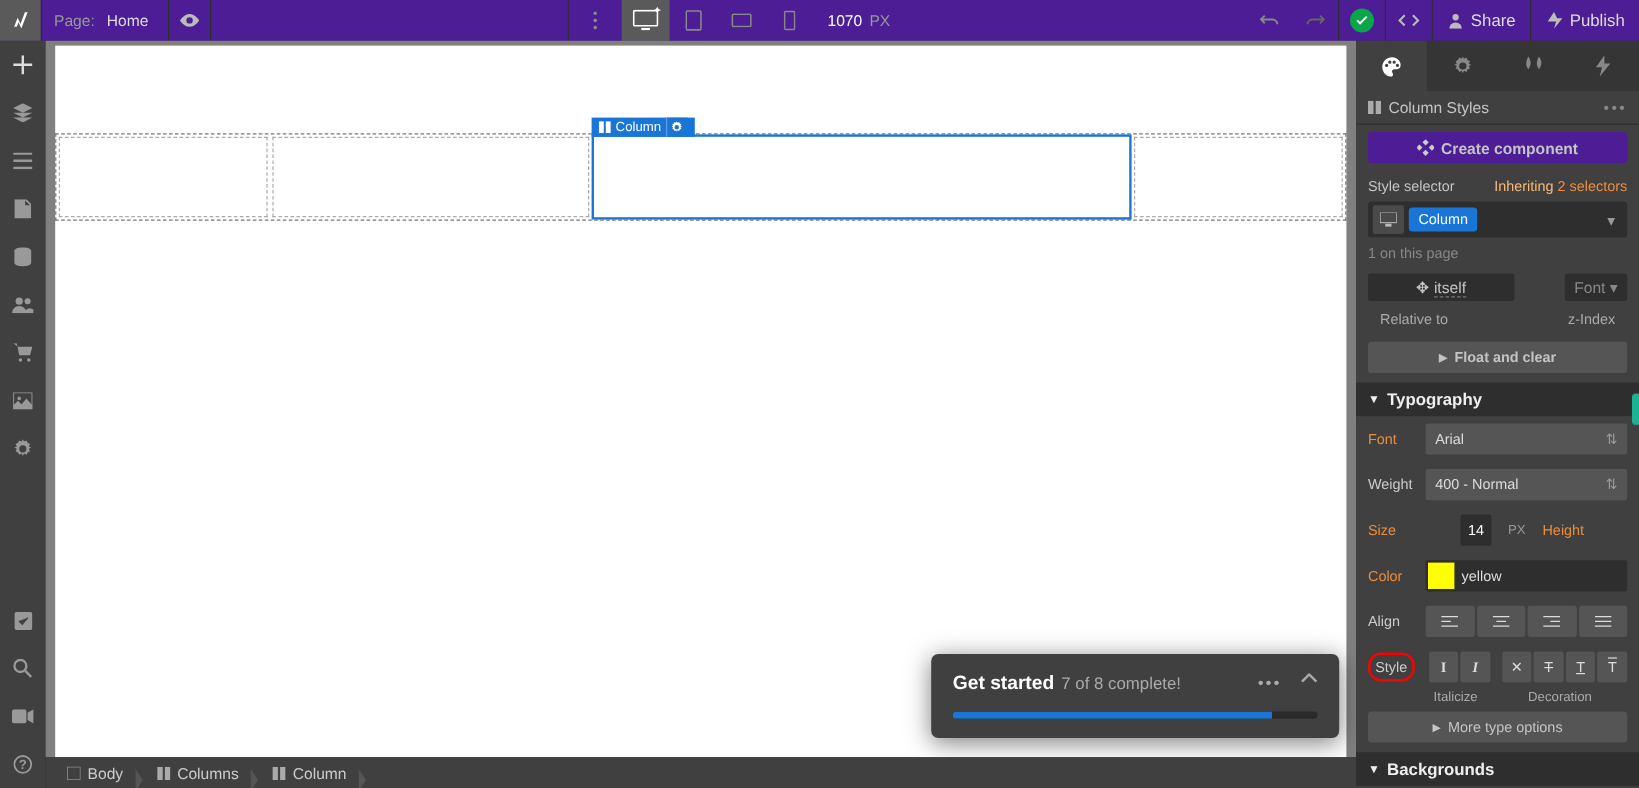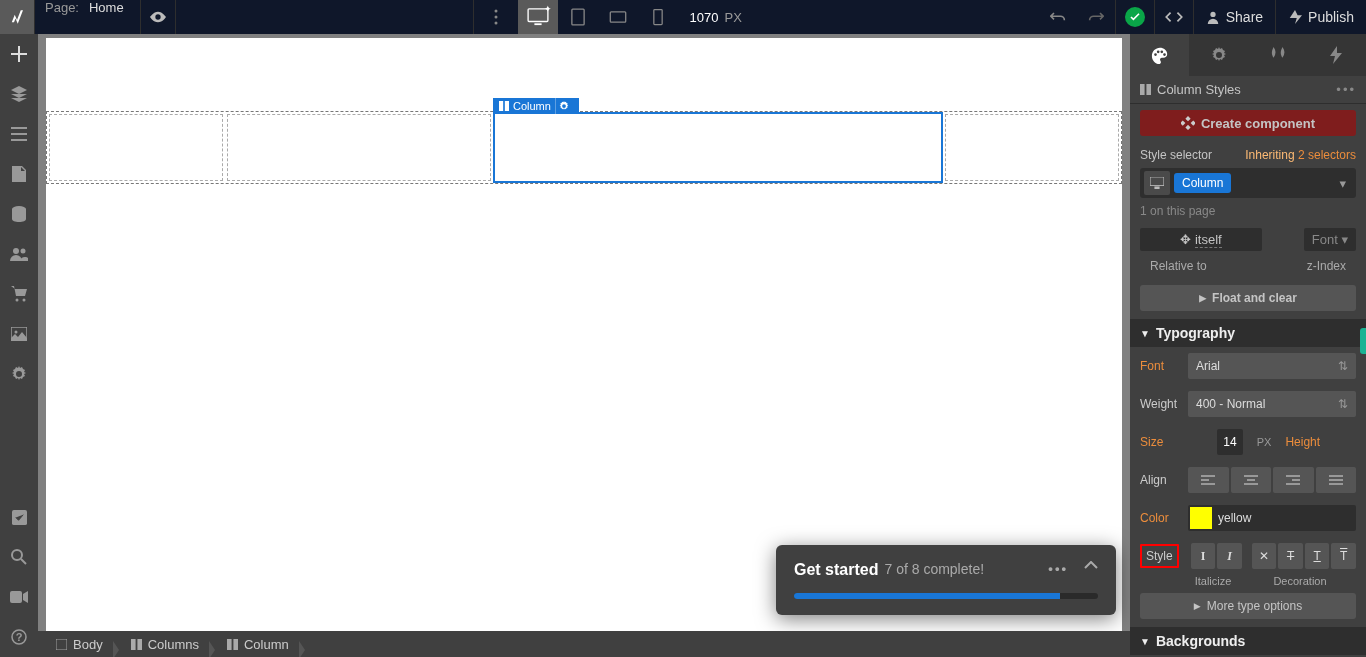"Page:" .topbar { align-items: none -> center; background: #0f172a -> #4c1d95 }
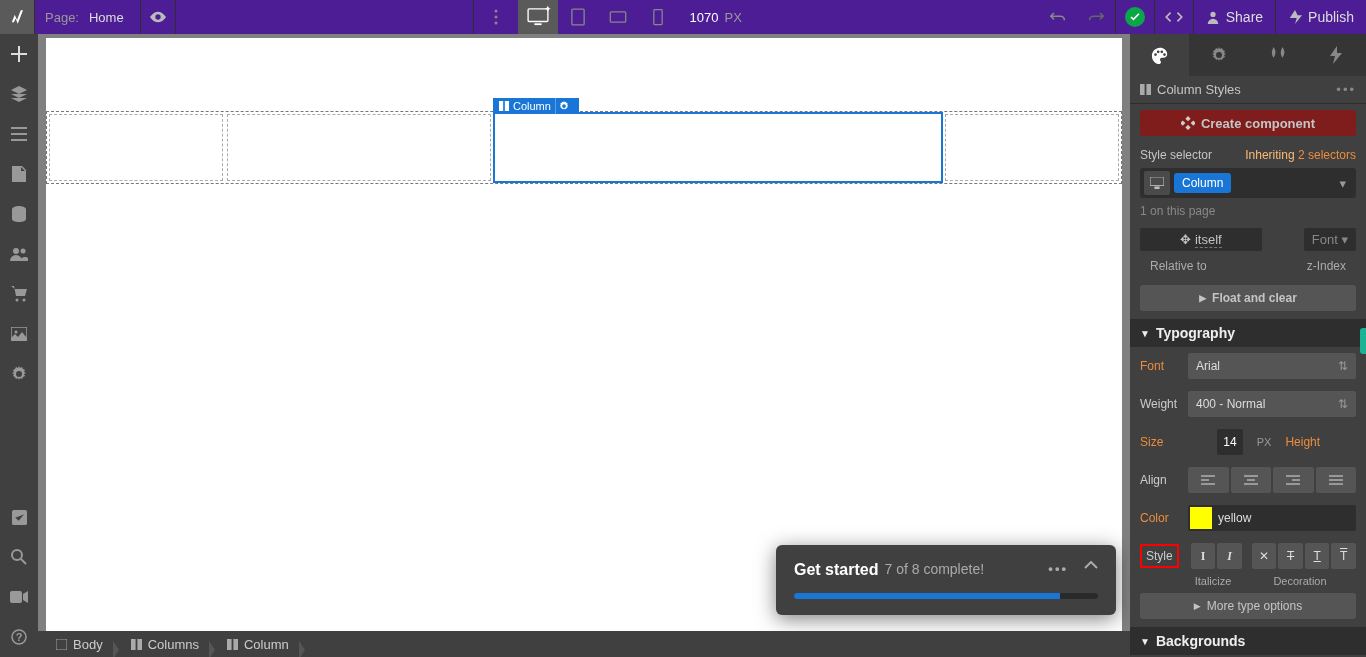"Create component" .create-component { background: #7f1d1d -> #4c1d95 }
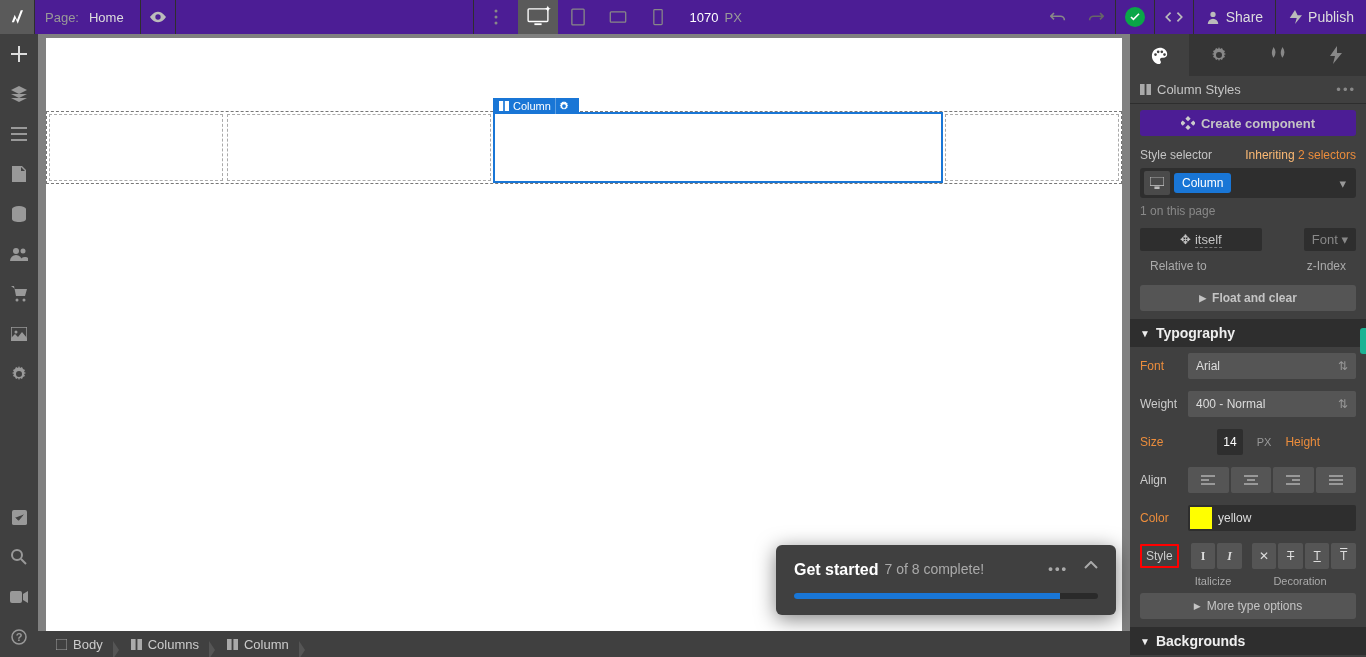"Align" div.prop-row { order: before "Color" -> after "Color" }
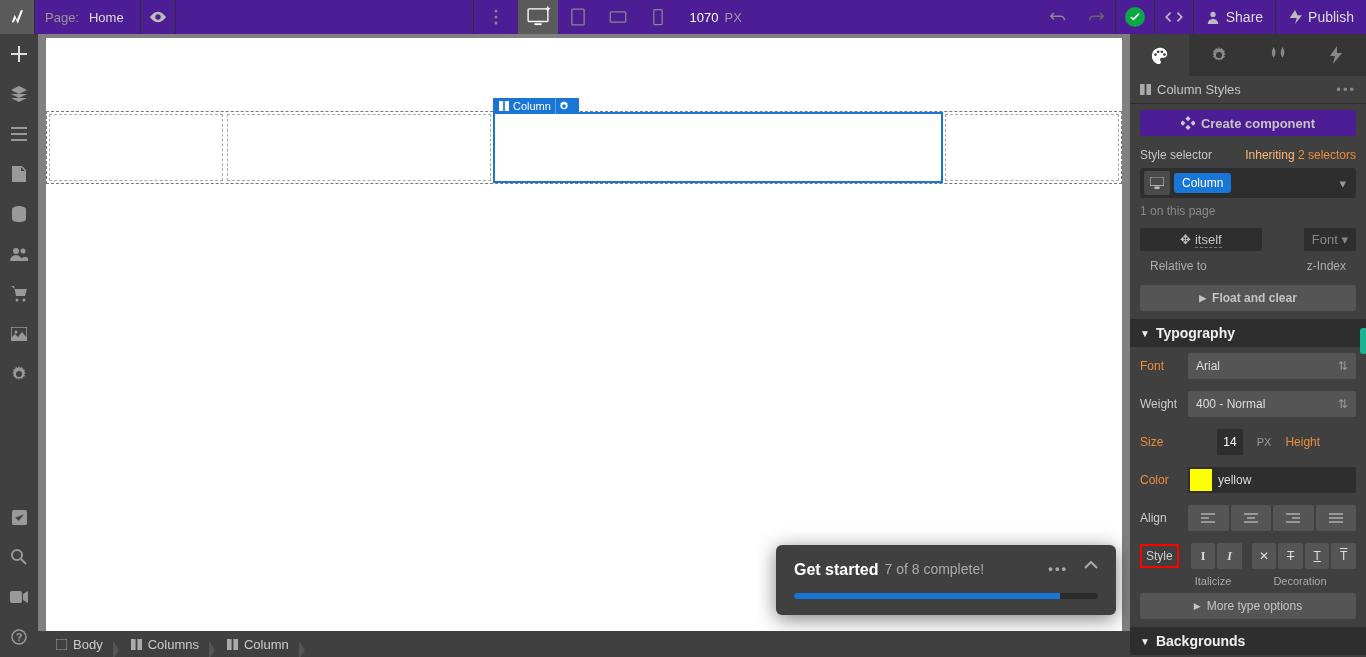"Style" .style-highlighted { border-radius: 1px -> 11px }
